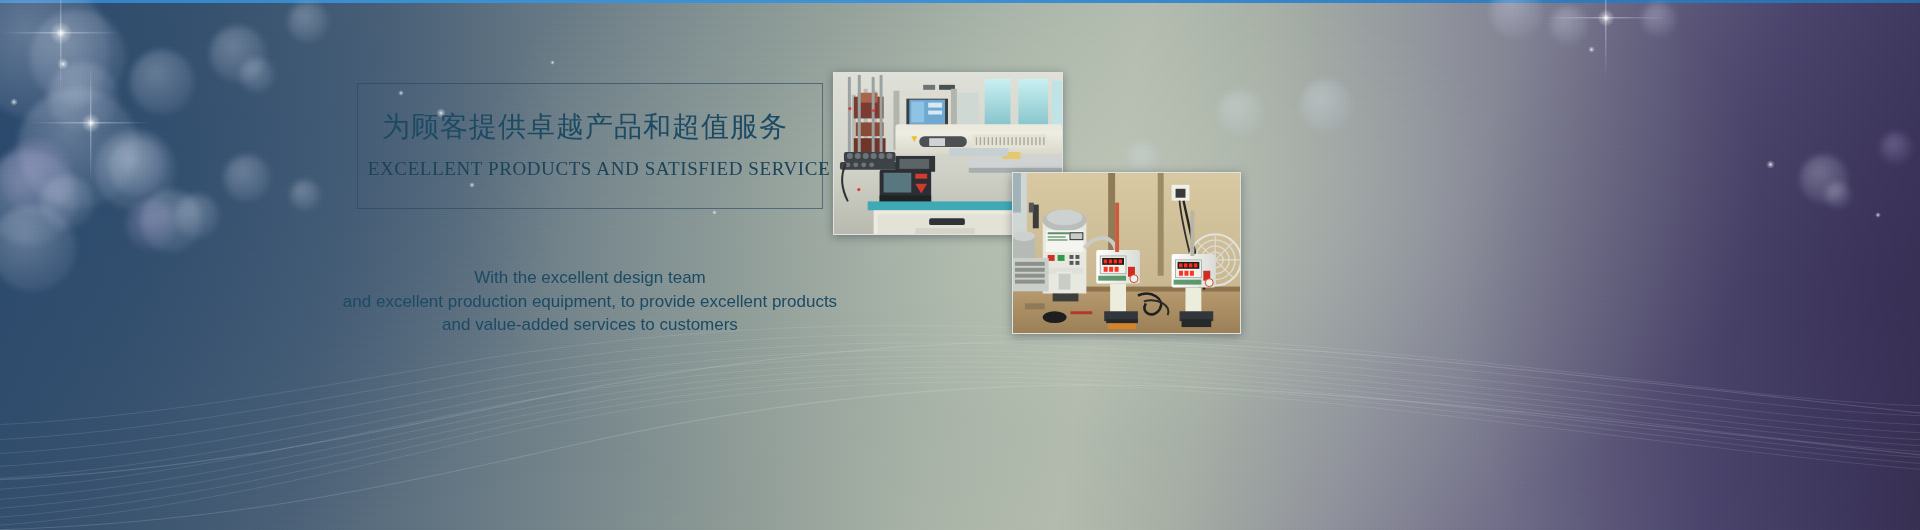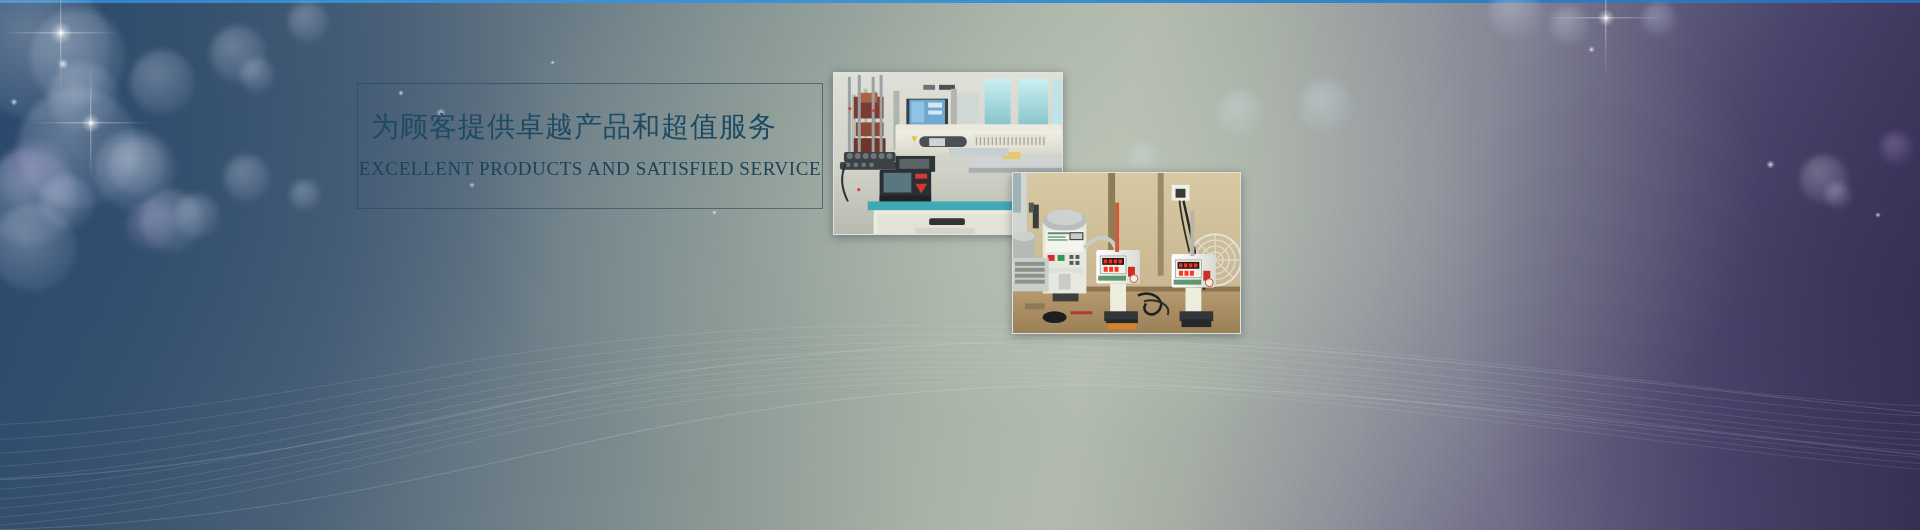"为顾客提供卓越产品和超值服务" .headline { left: 341px -> 352px }
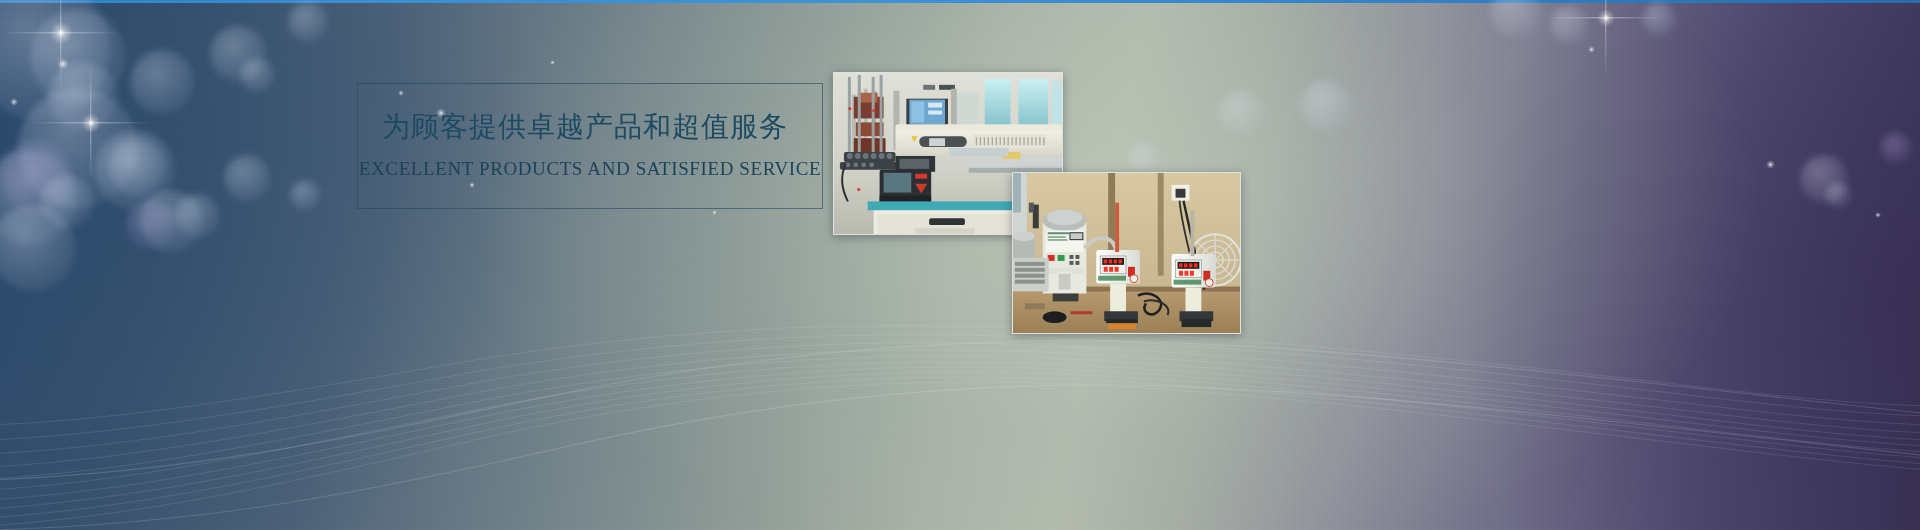"EXCELLENT PRODUCTS AND SATISFIED SERVICE" .subhead { padding-left: none -> 9px }
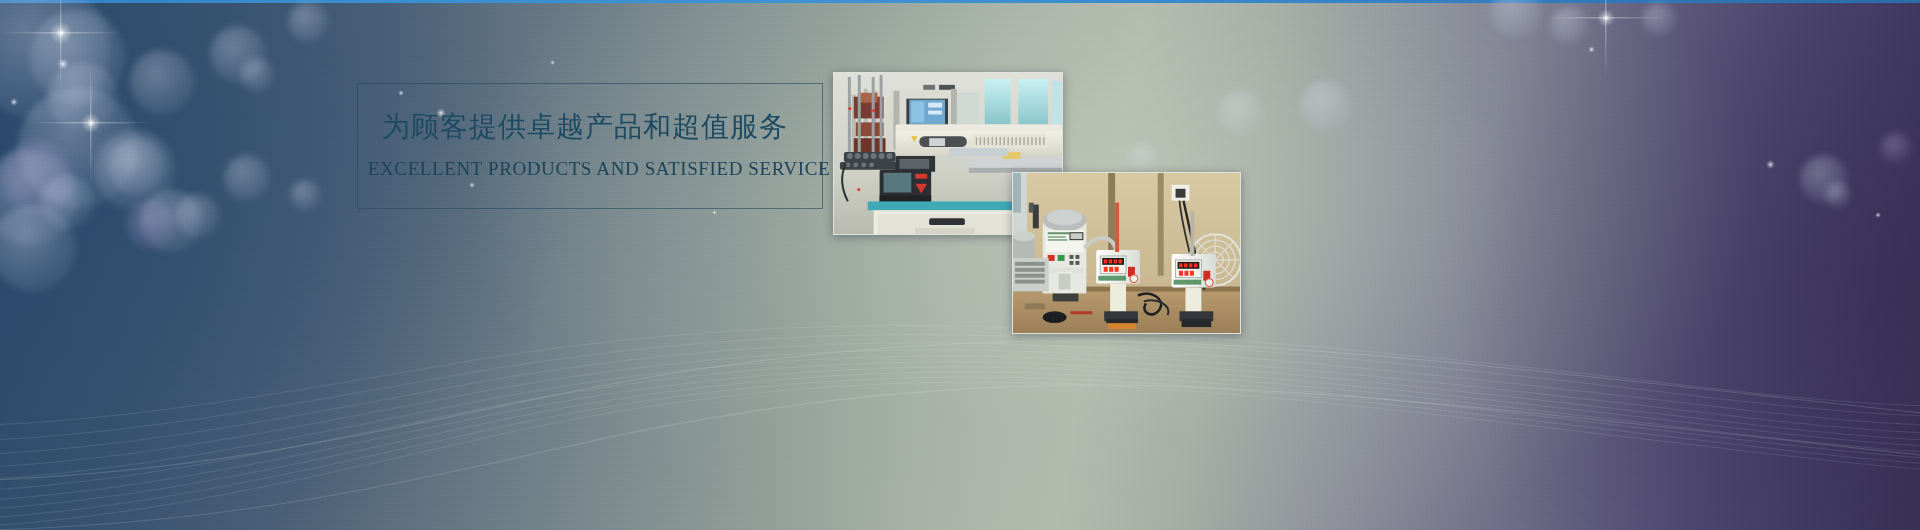"With the excellent design team" div.paragraph { html: none -> <div> <div>With the excellent design team</div> <div>and excellent production equipment, to provide excellent products</div> <div>and value-added services to customers</div> </div> }
